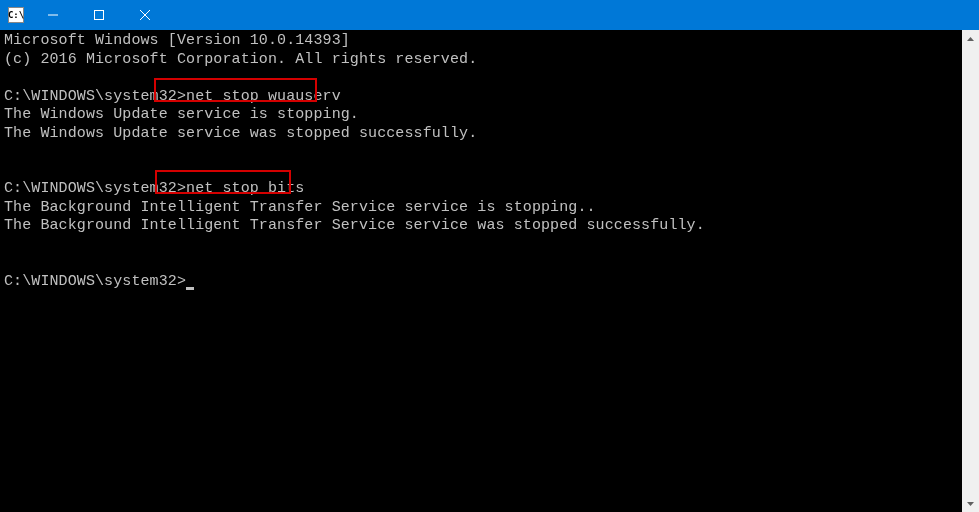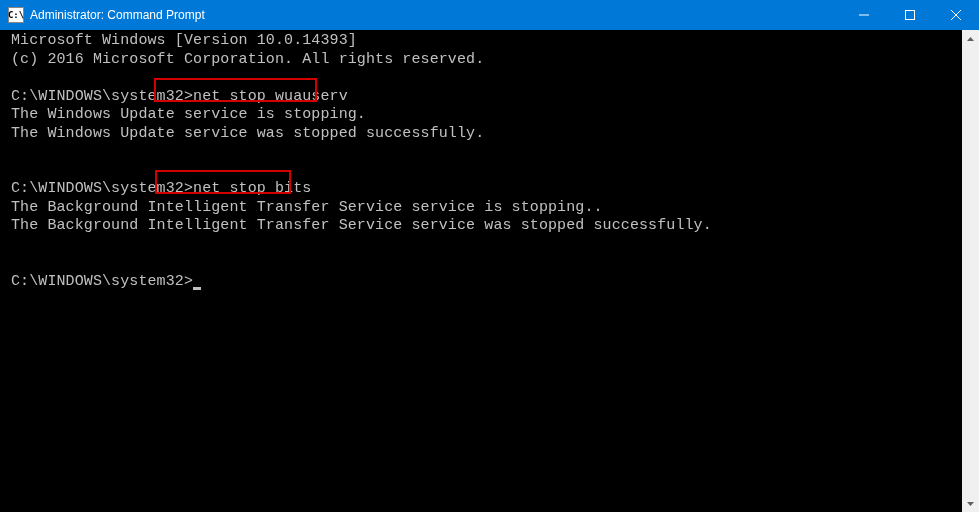"Administrator: Command Prompt" div.titlebar-title { html: <div>Administrator: Command Prompt</div> -> none }
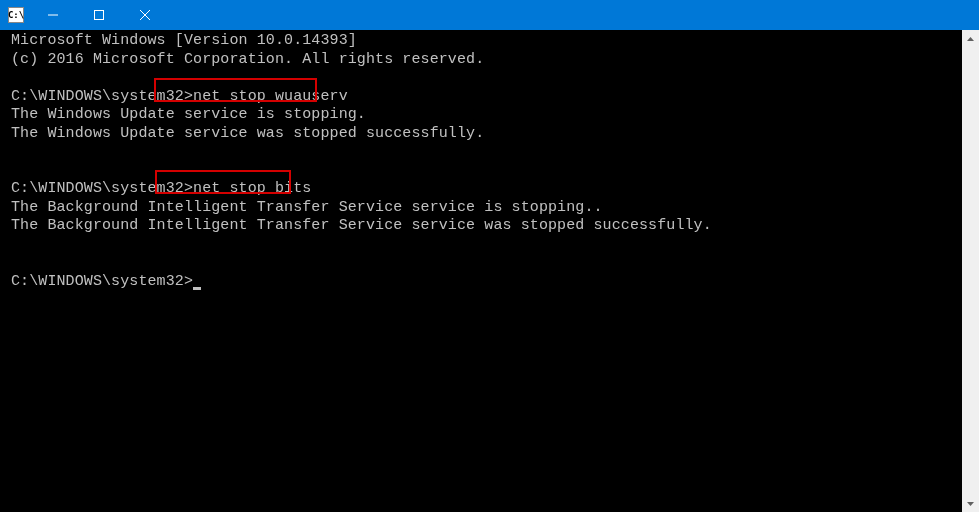"Microsoft Windows [Version 10.0.14393]" .terminal-content { padding: 2px 0 0 11px -> 2px 0 0 4px }
